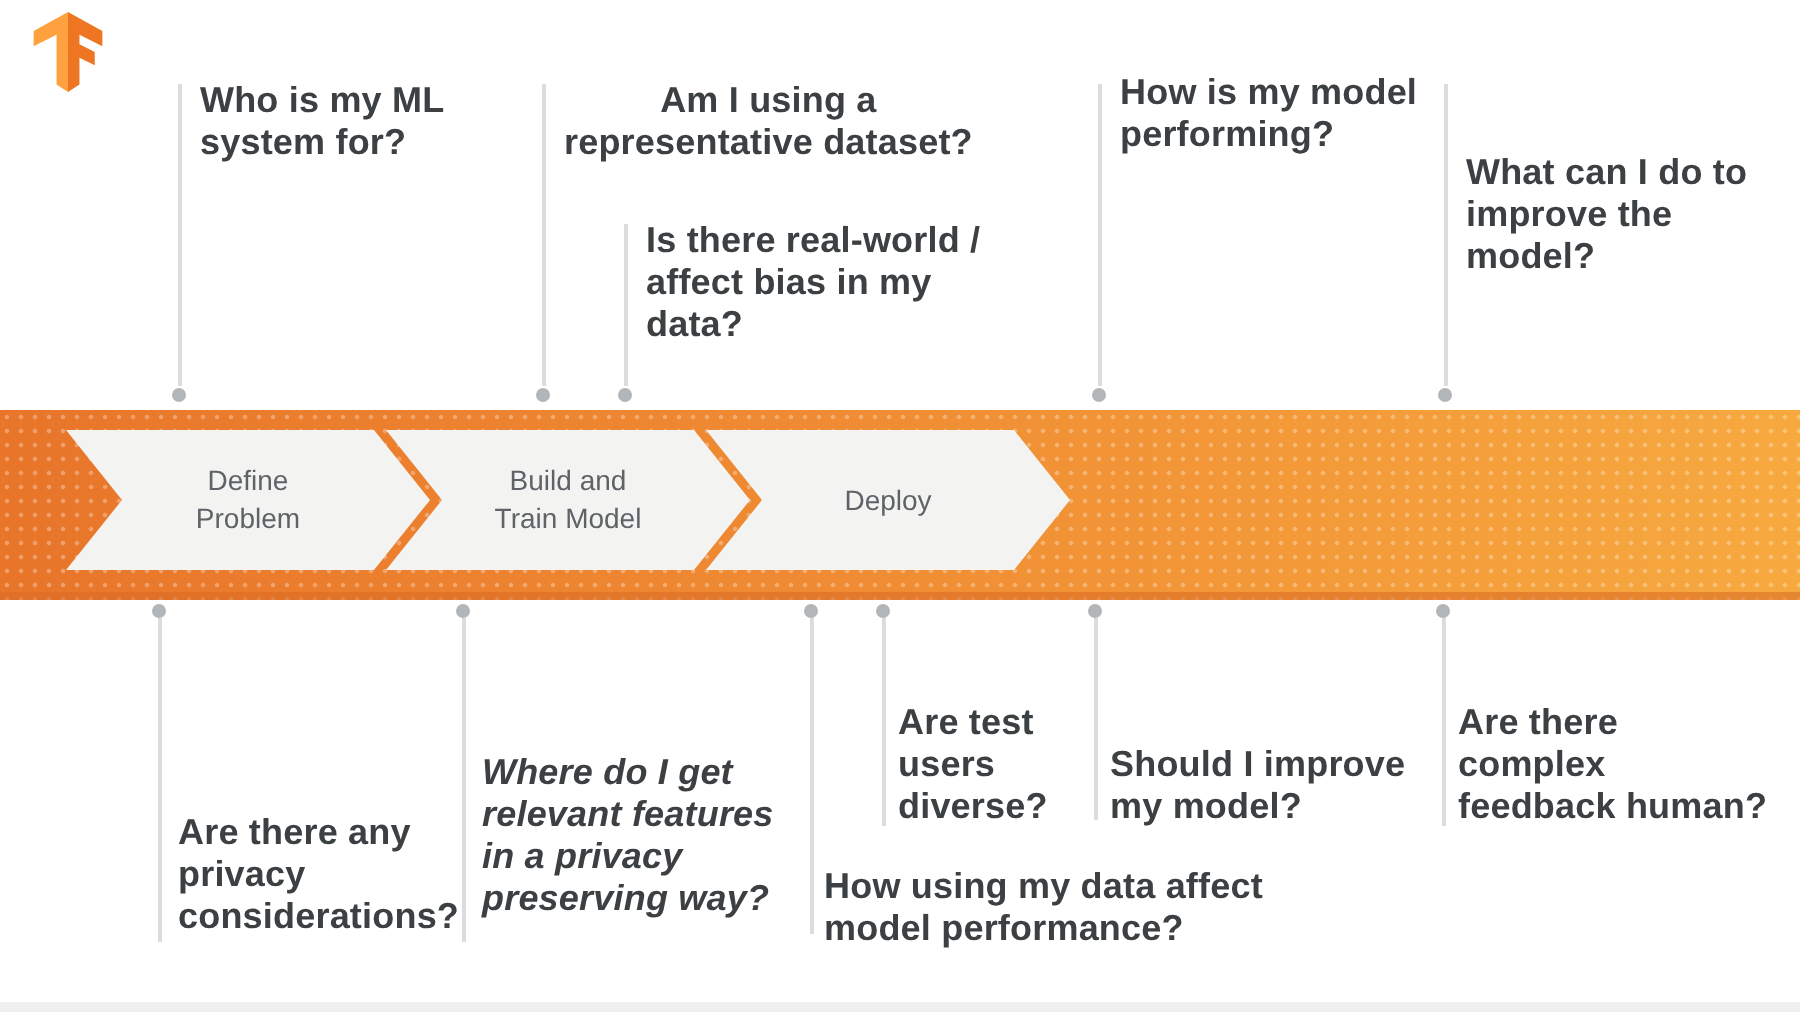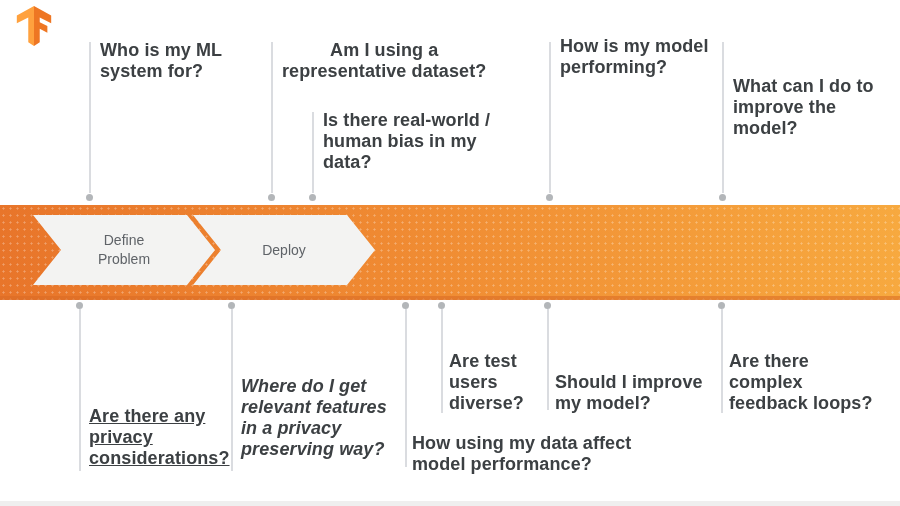"Is there real-world /" div.q-text { text: human -> affect }
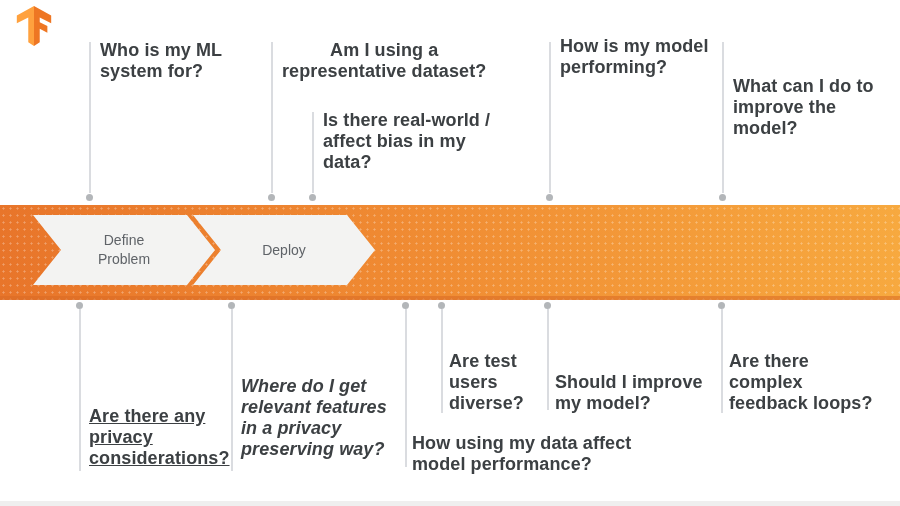"Build and" div.stage { html: none -> <div> <div>Build and Train Model</div> </div> }
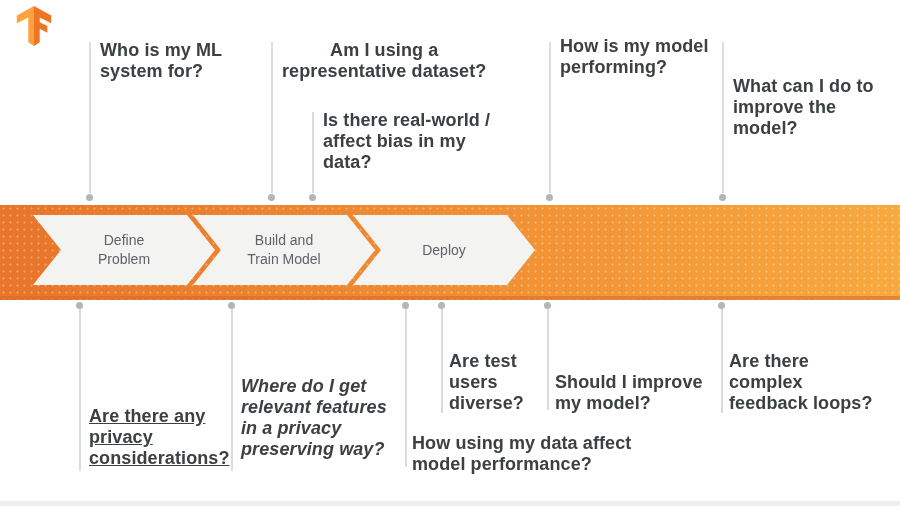"Are there" div.q-text { text: loops -> human }
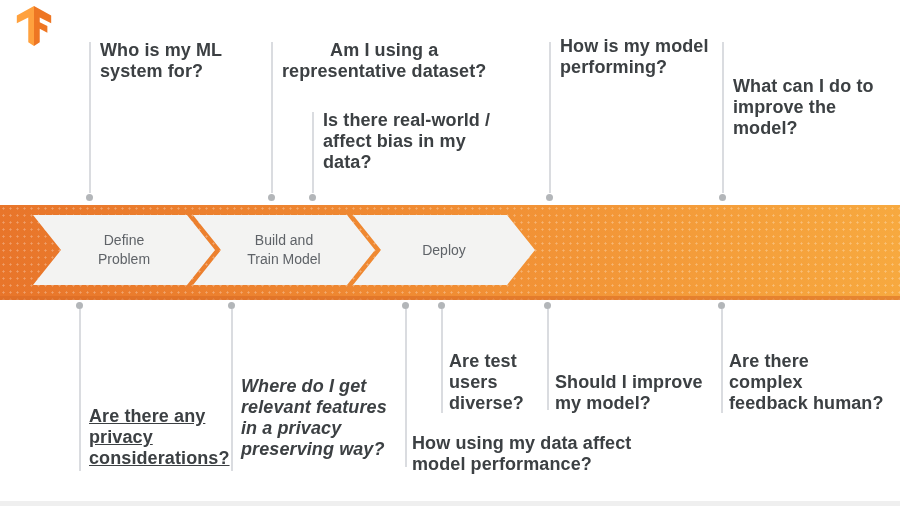"Are there any" div.q-text { text-decoration: underline -> none }
